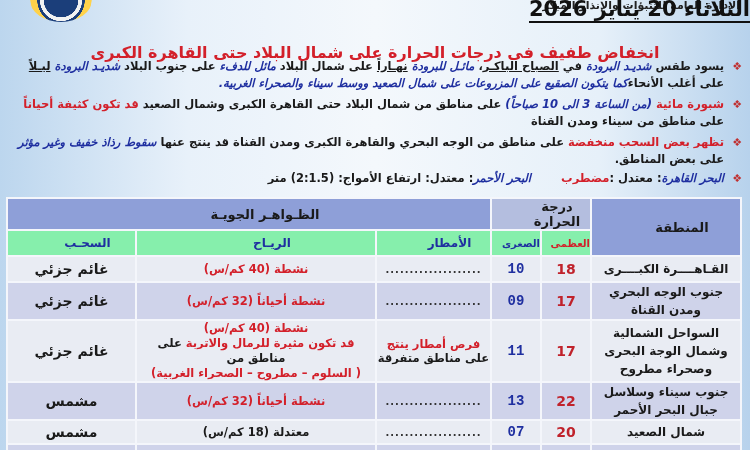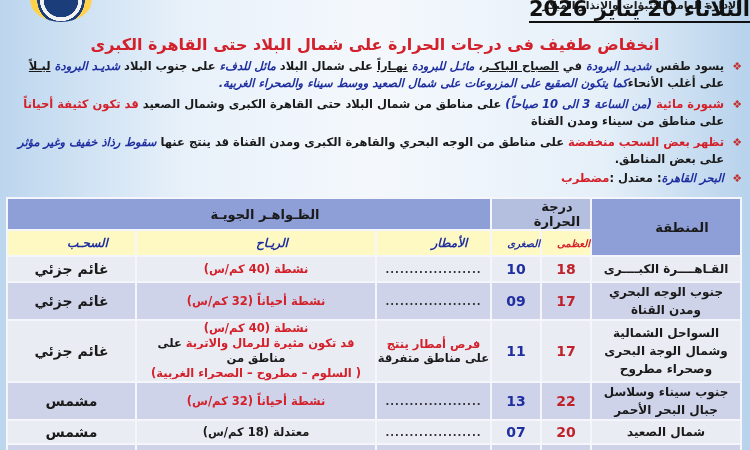"انخفاض طفيف فى درجات الحرارة" .headline { top: 35px -> 43px }
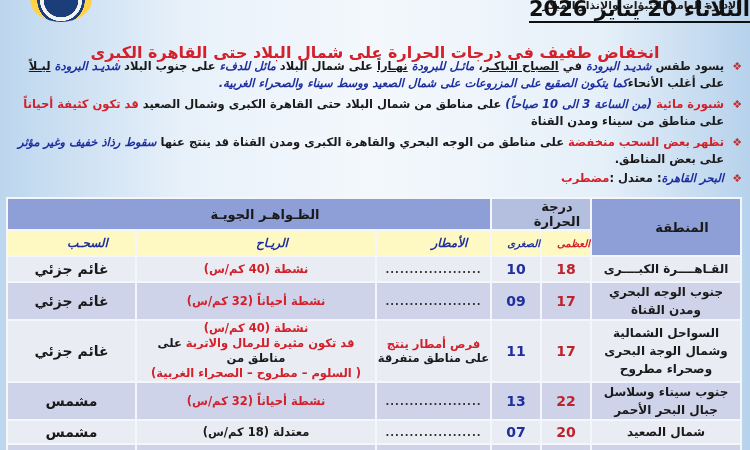"البحر الأحمر: معتدل: ارتفاع الأمواج:" span { html: none -> <span><span>البحر الأحمر</span><span>: معتدل: ارتفاع الأمواج: (2:1.5) متر</span></span> }
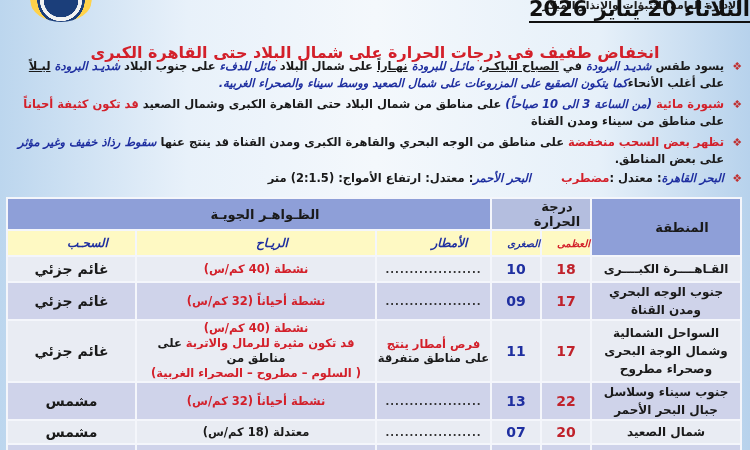"السحـب" th.sub { background: #fef9c3 -> #86efac; font-style: italic -> none }
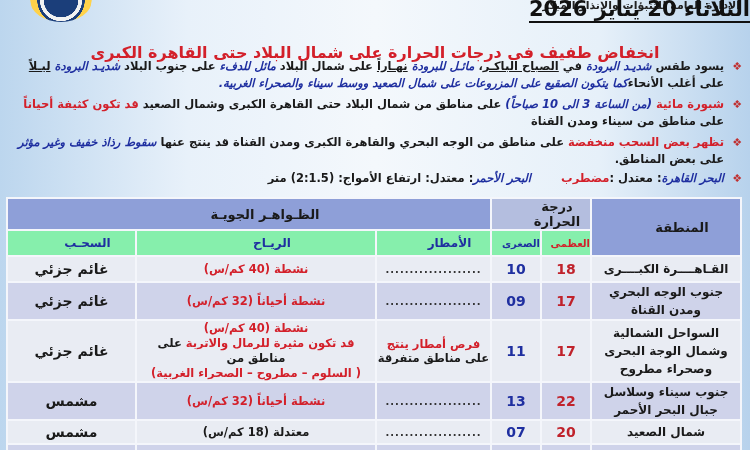"10" td.min { font-family: none -> Liberation Mono, monospace }
